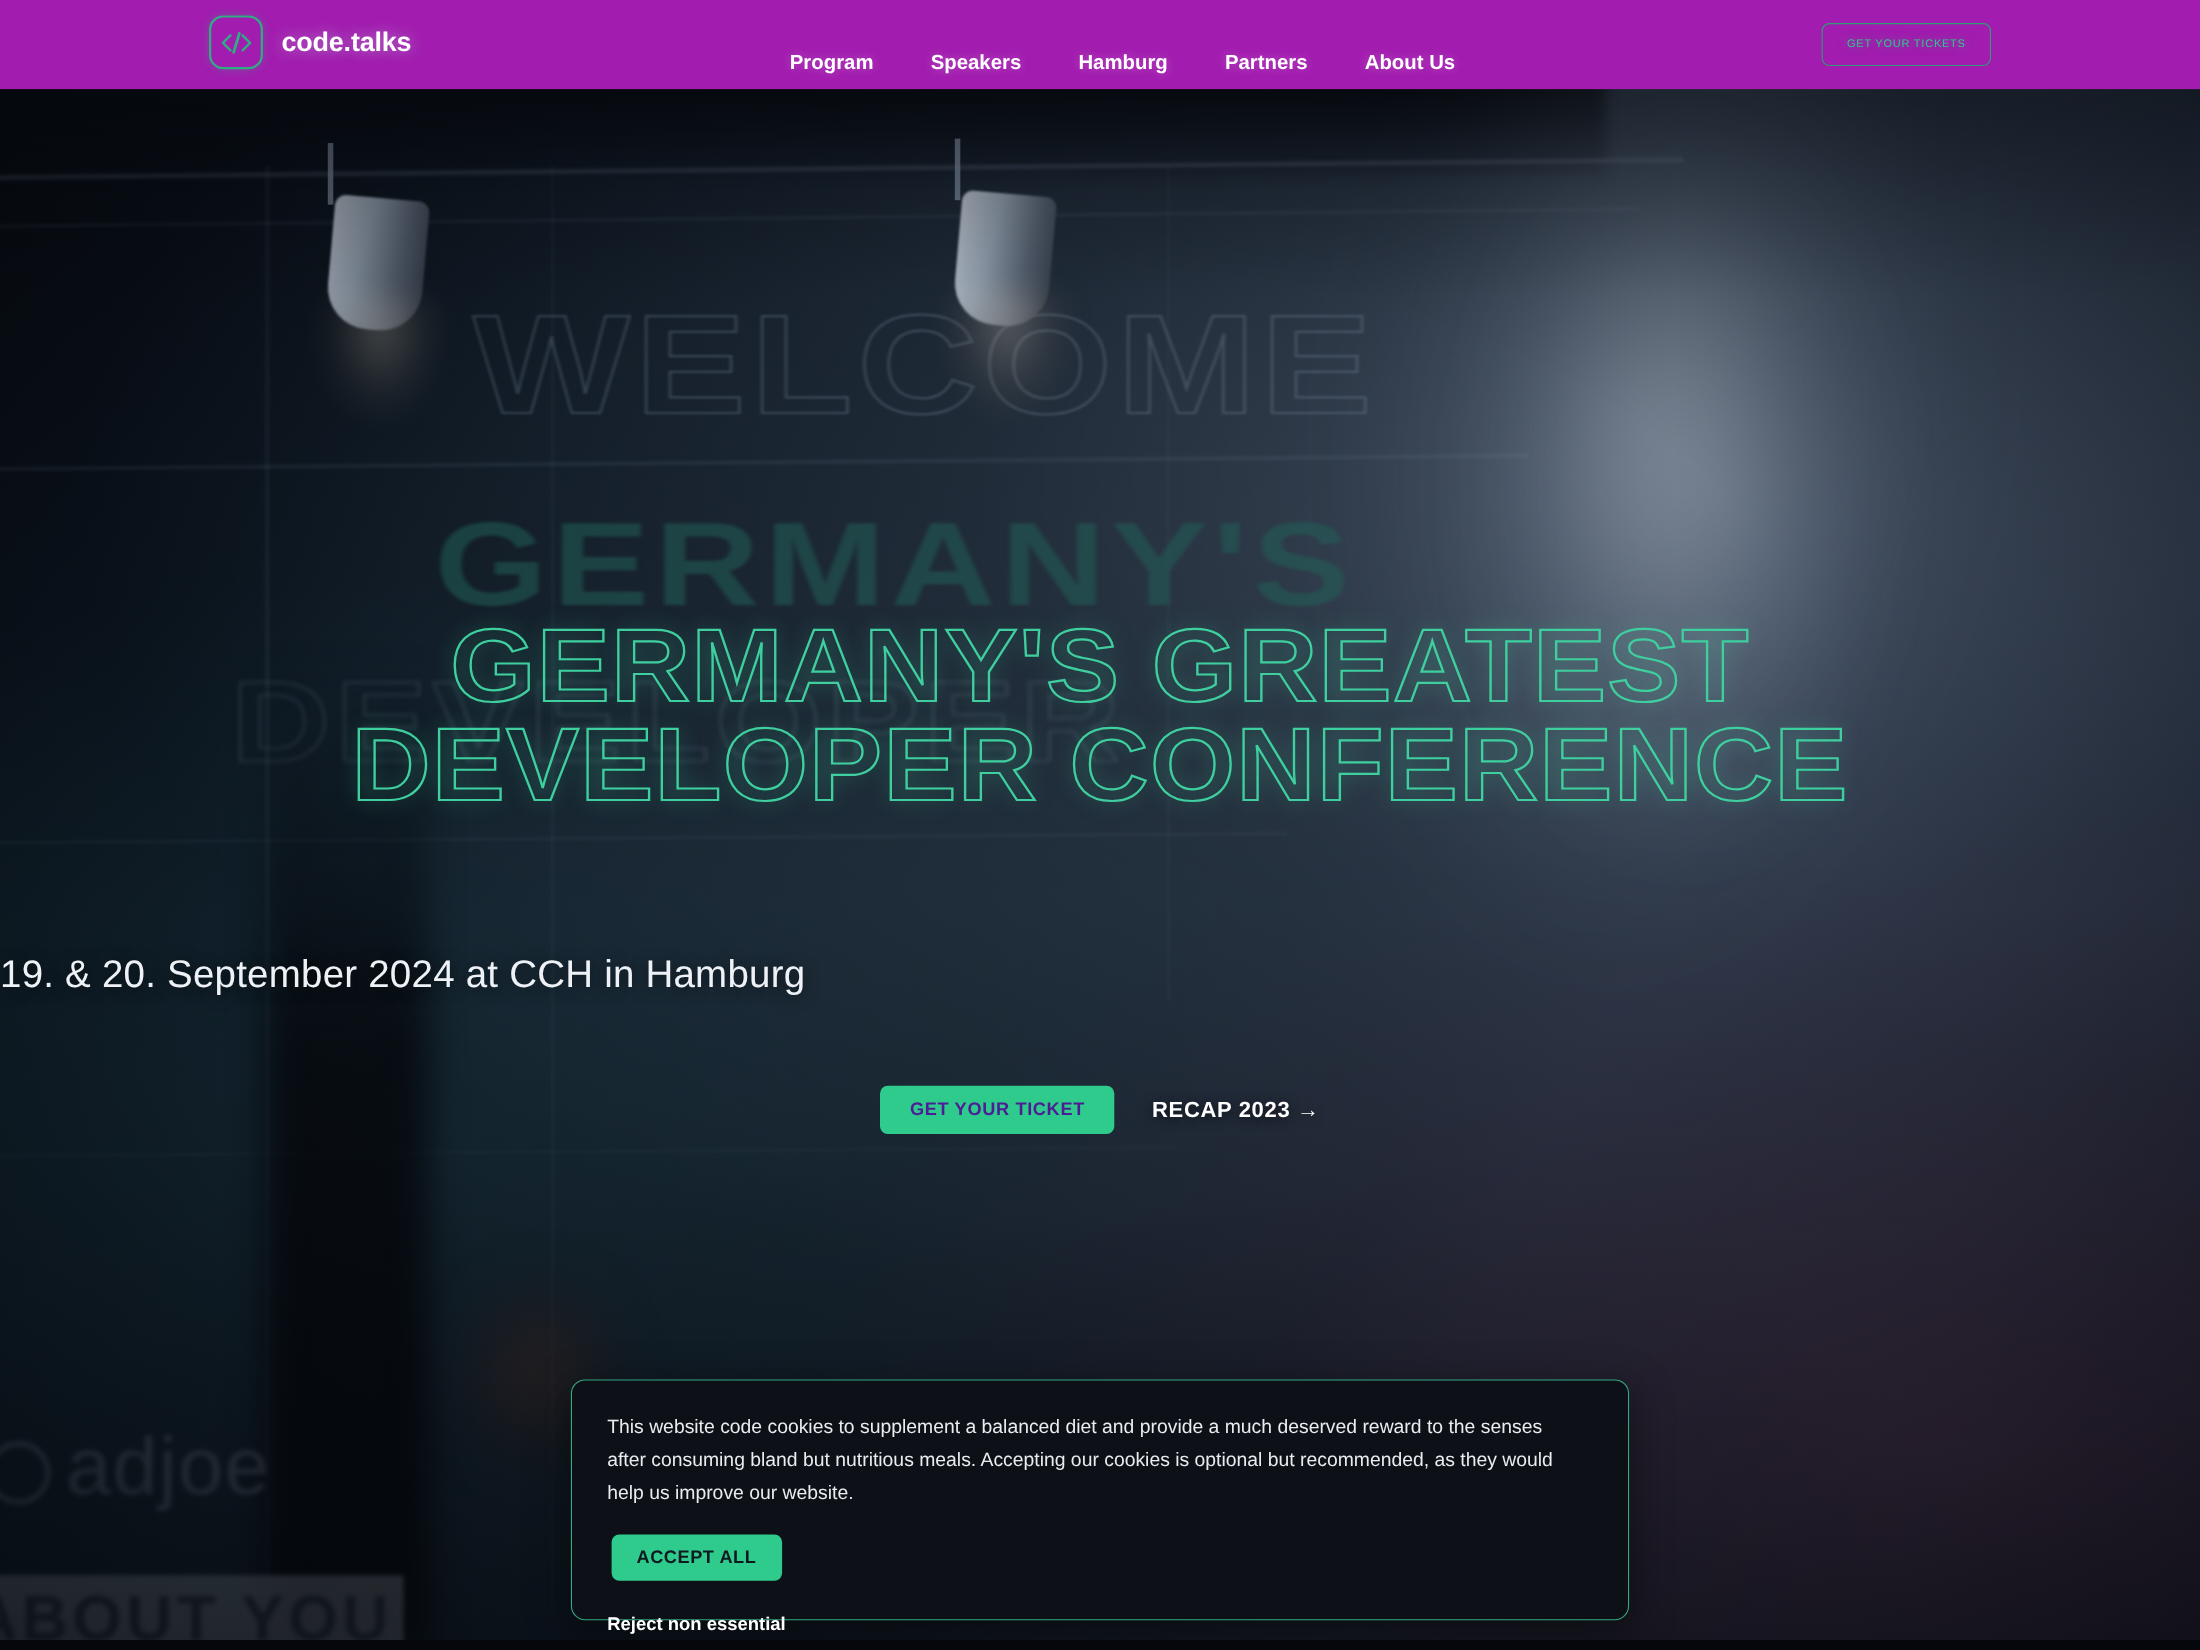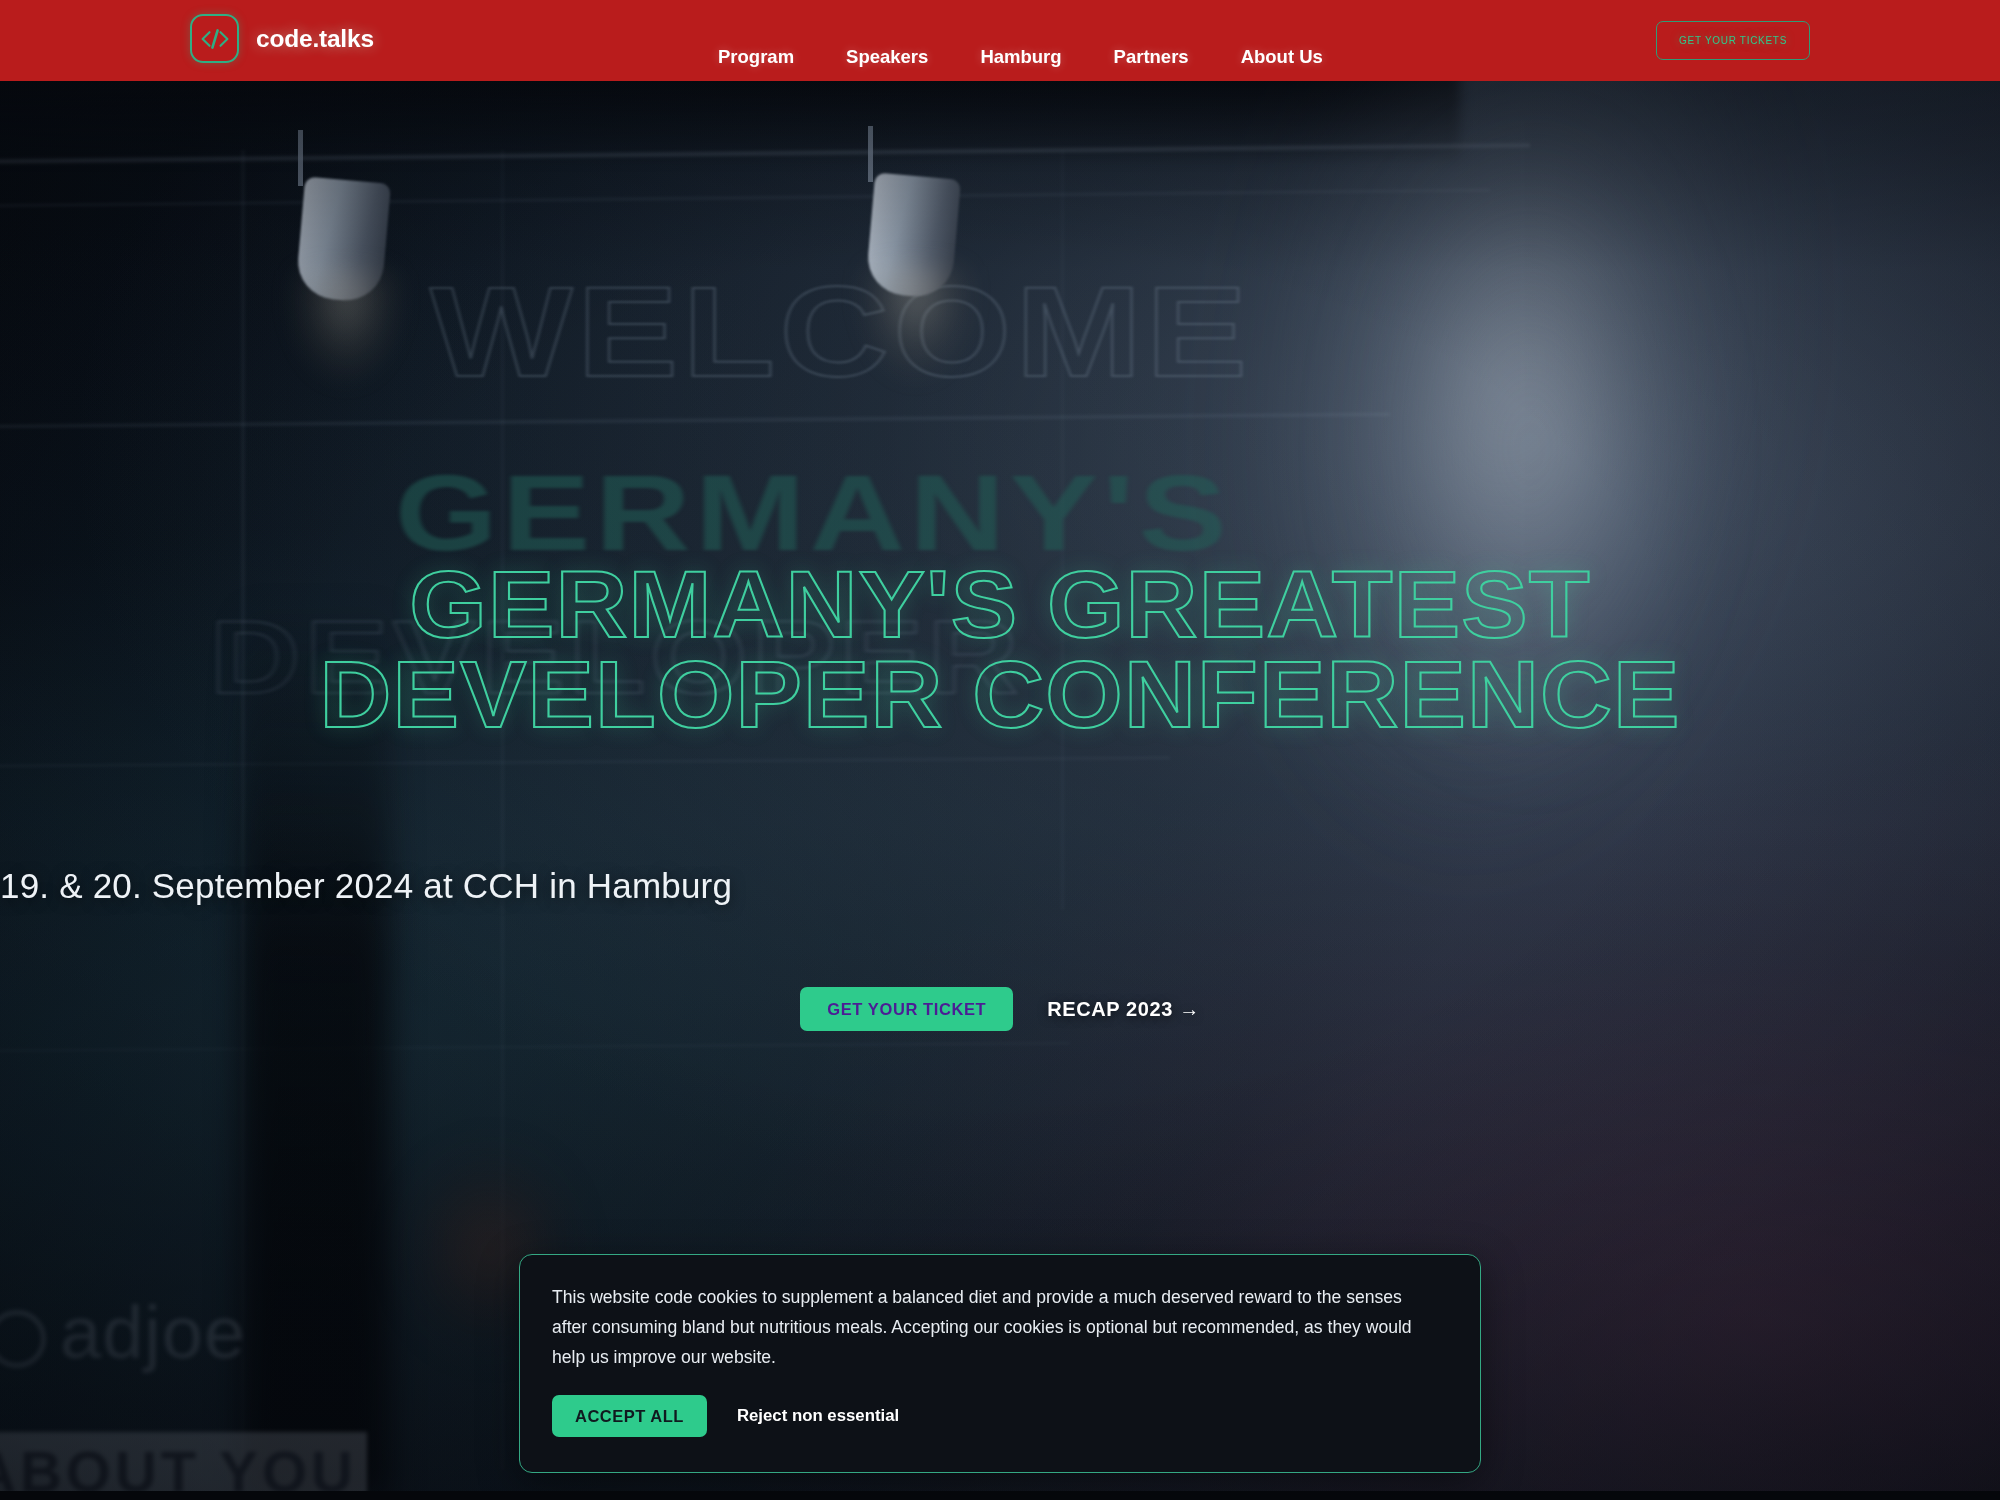"code.talks" .header { background: #b91c1c -> #a21caf }
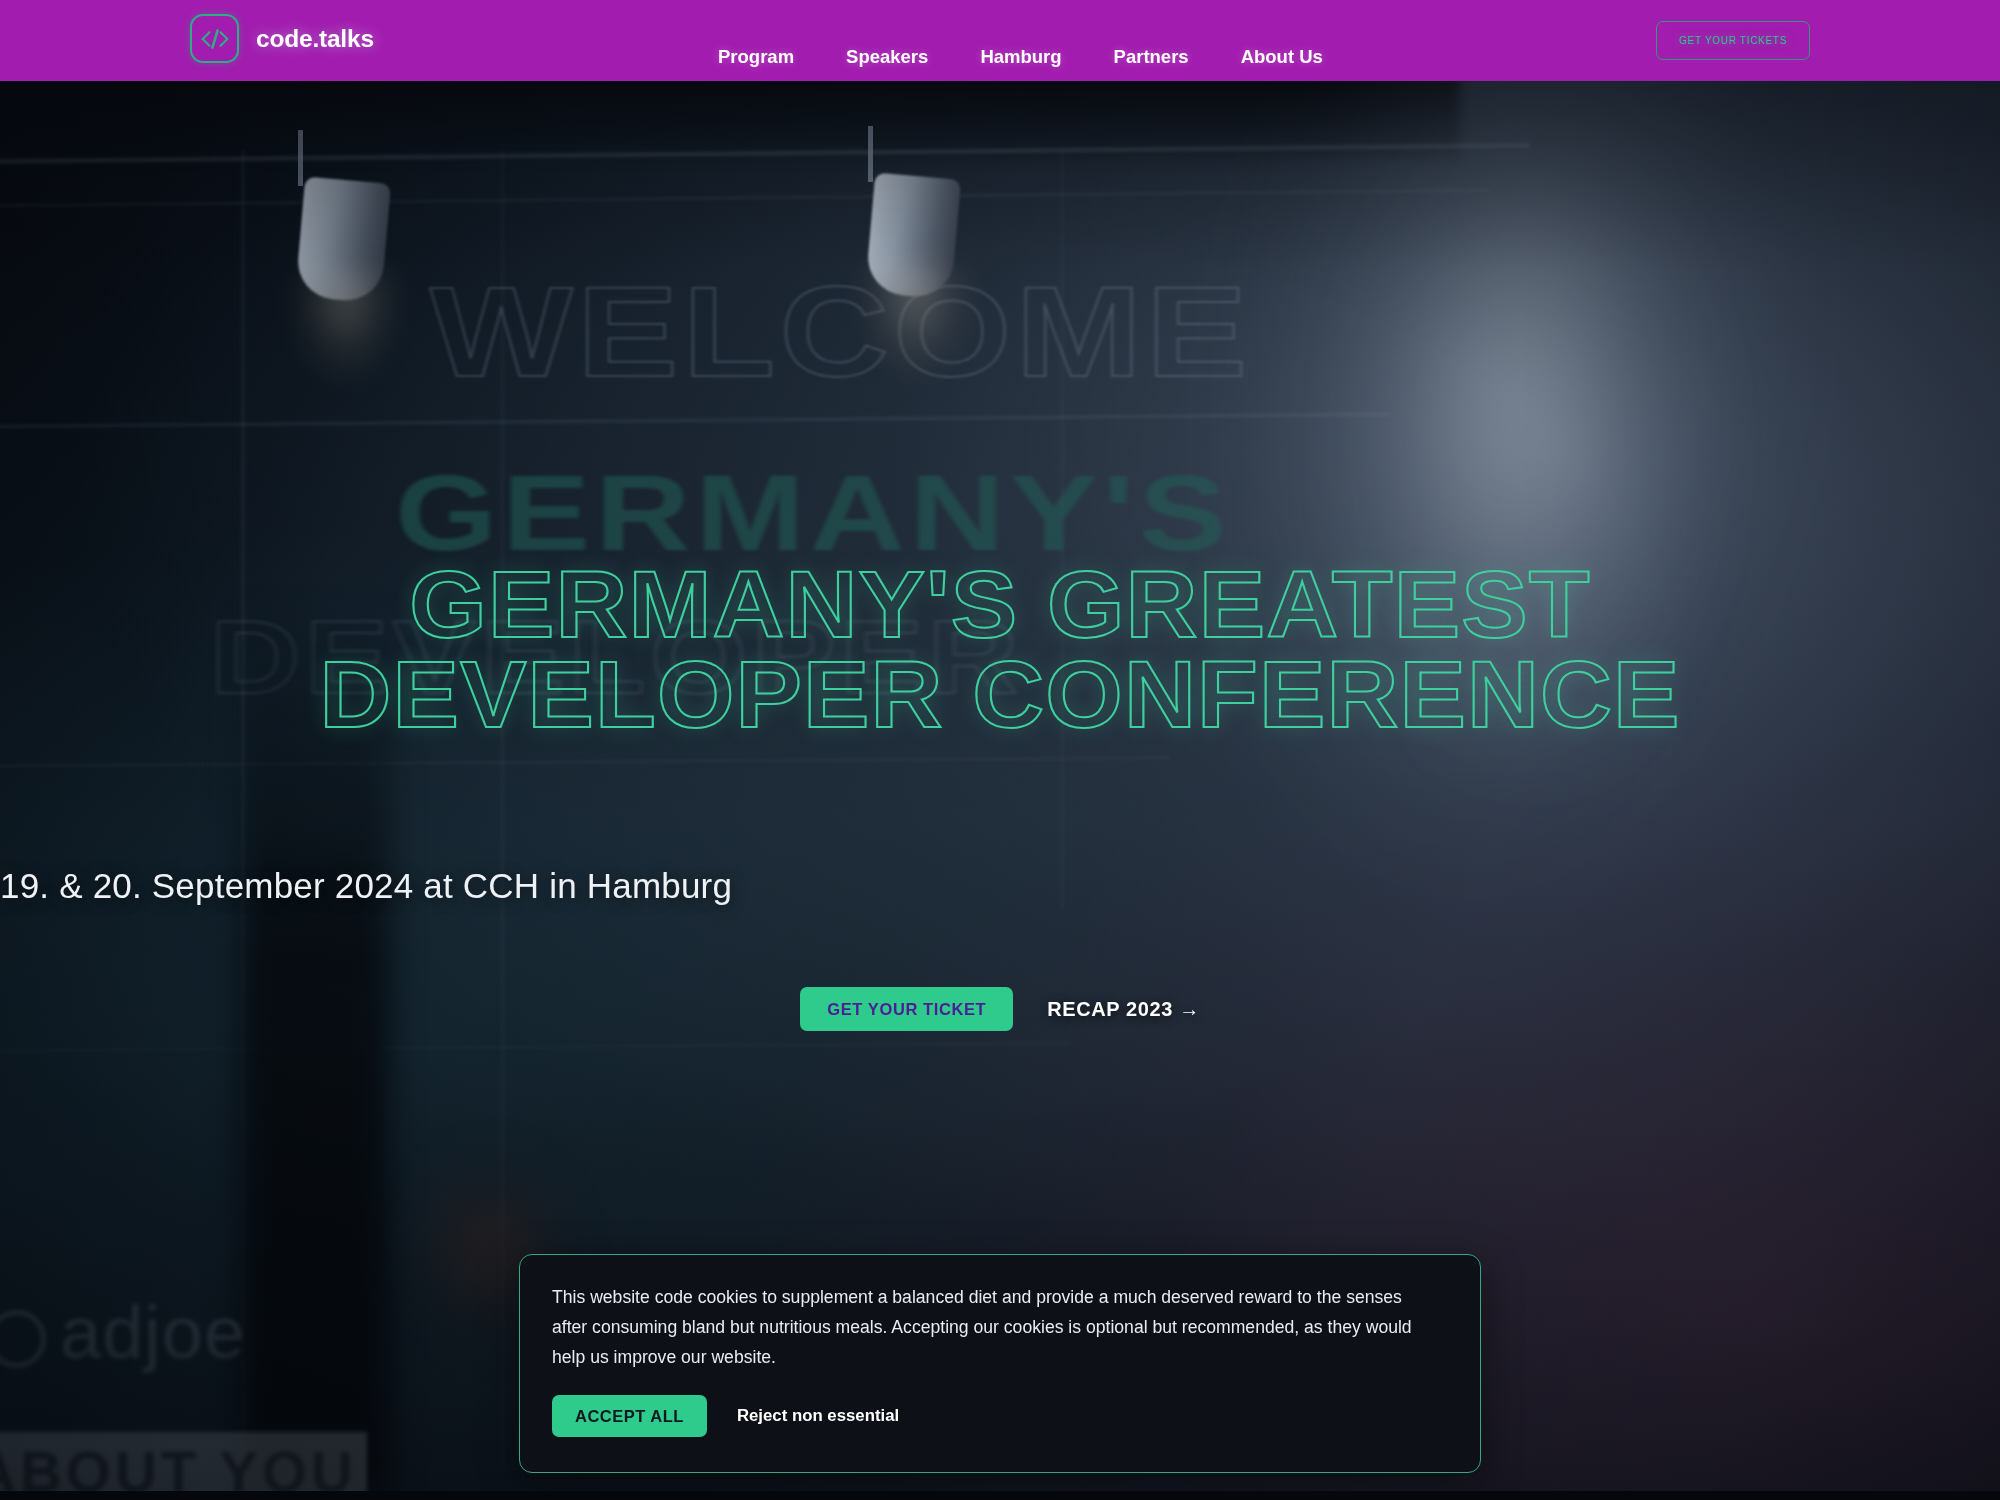"ACCEPT ALL" .cookie-actions { flex-direction: none -> column }
